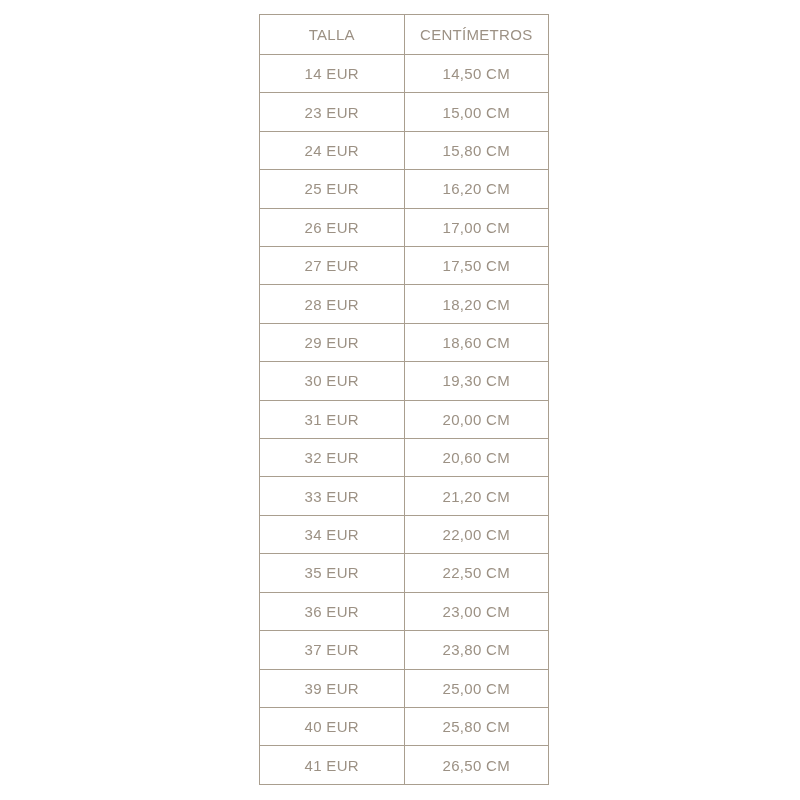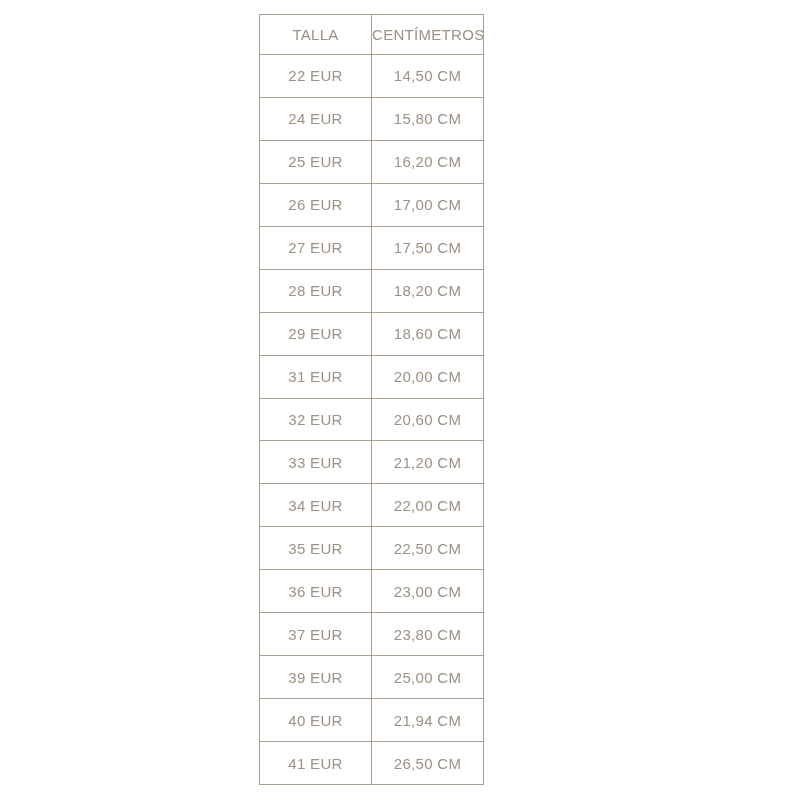"TALLA" .size-table { width: 225px -> 290px }
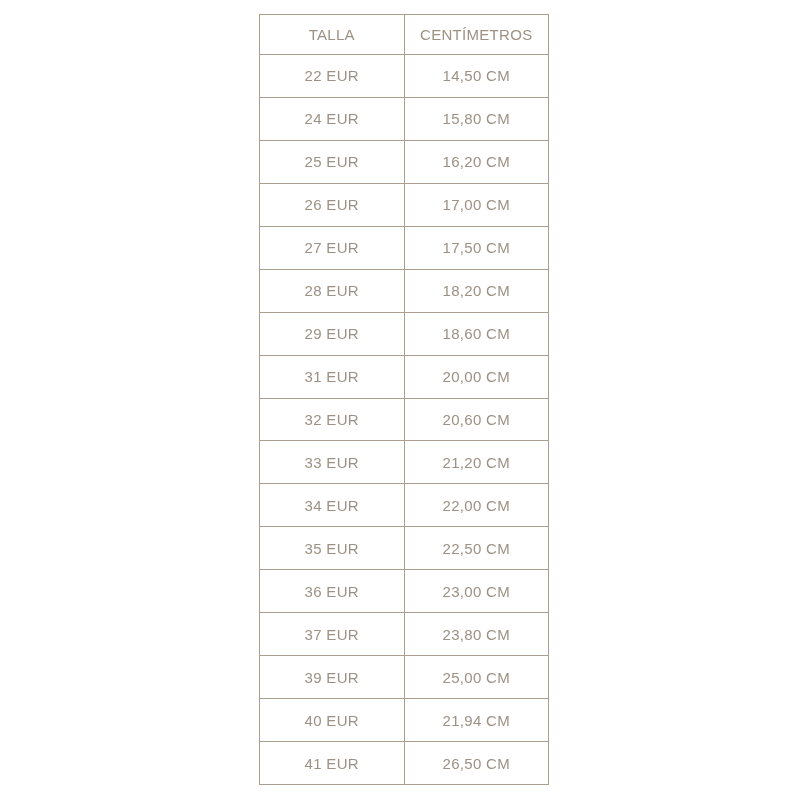"22 EUR" td { text: 22 -> 14 }
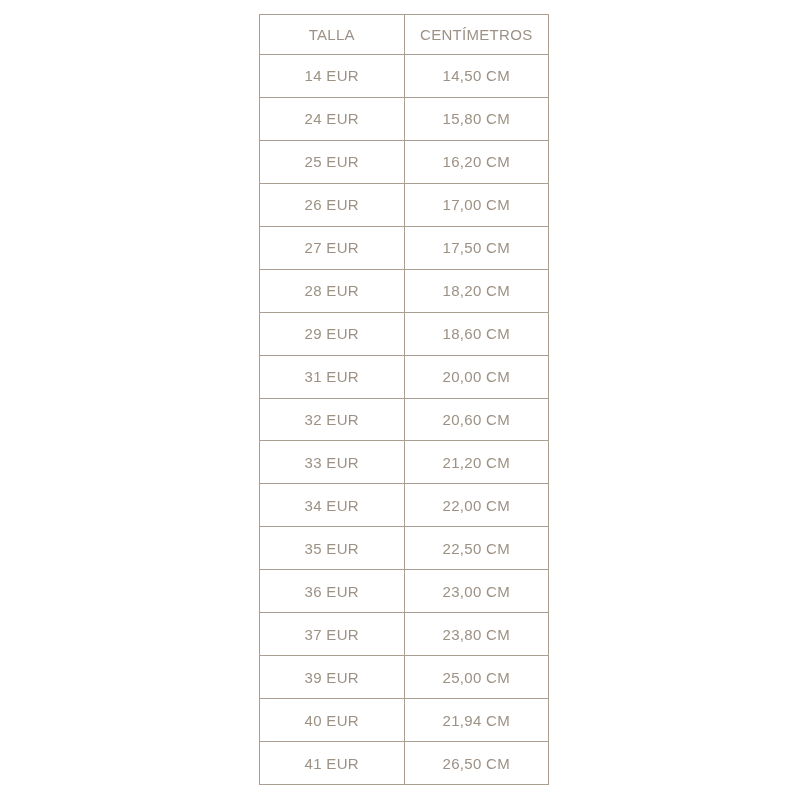"23 EUR" tr { html: none -> <tr> <td>23 EUR</td> <td>15,00 CM</td> </tr> }
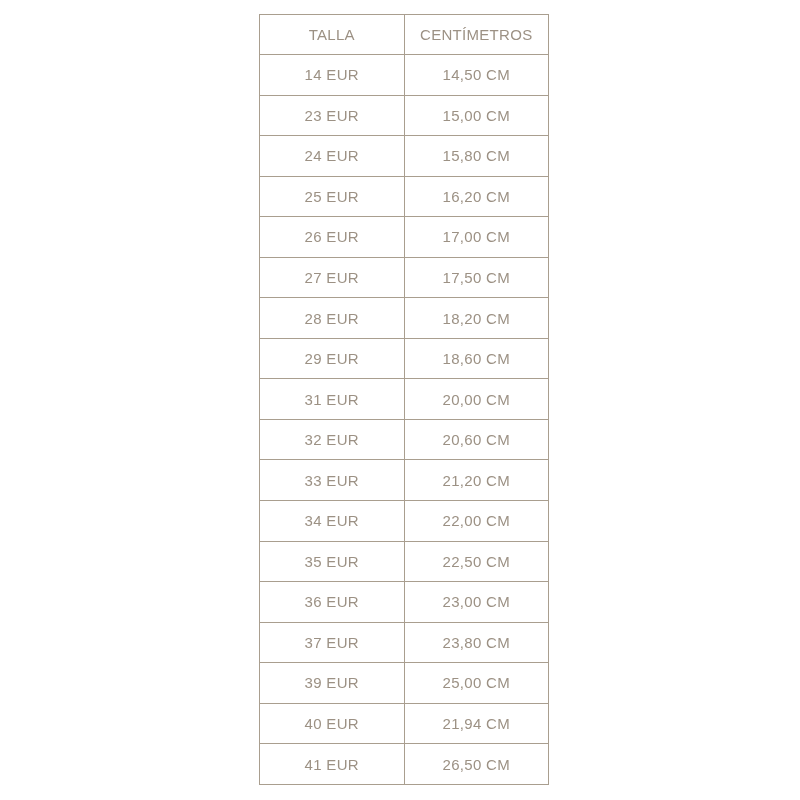"30 EUR" tr { html: none -> <tr> <td>30 EUR</td> <td>19,30 CM</td> </tr> }
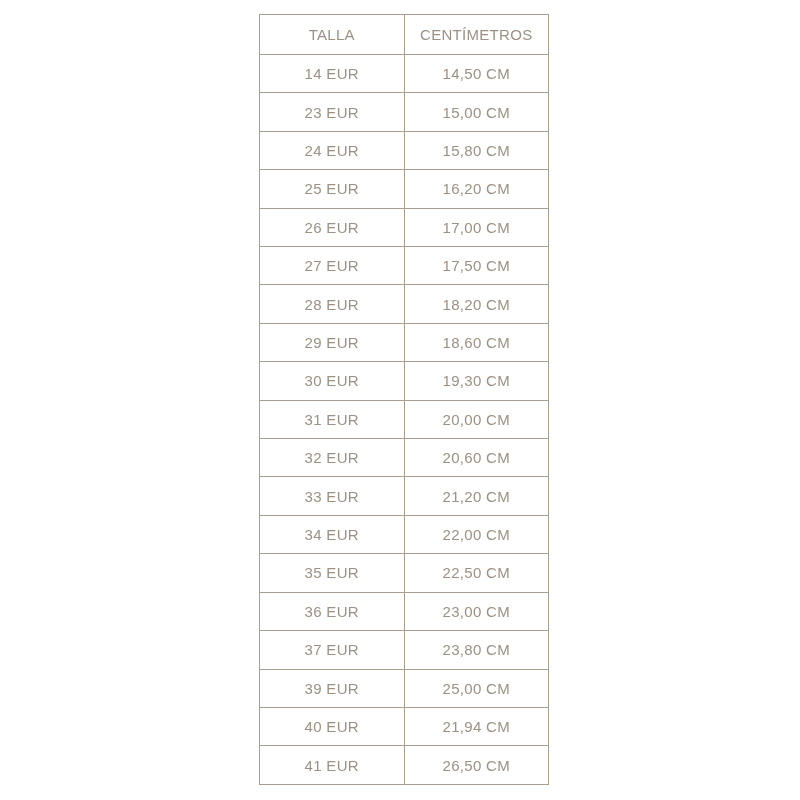"21,94 CM" td { text: 21,94 -> 25,80 }
